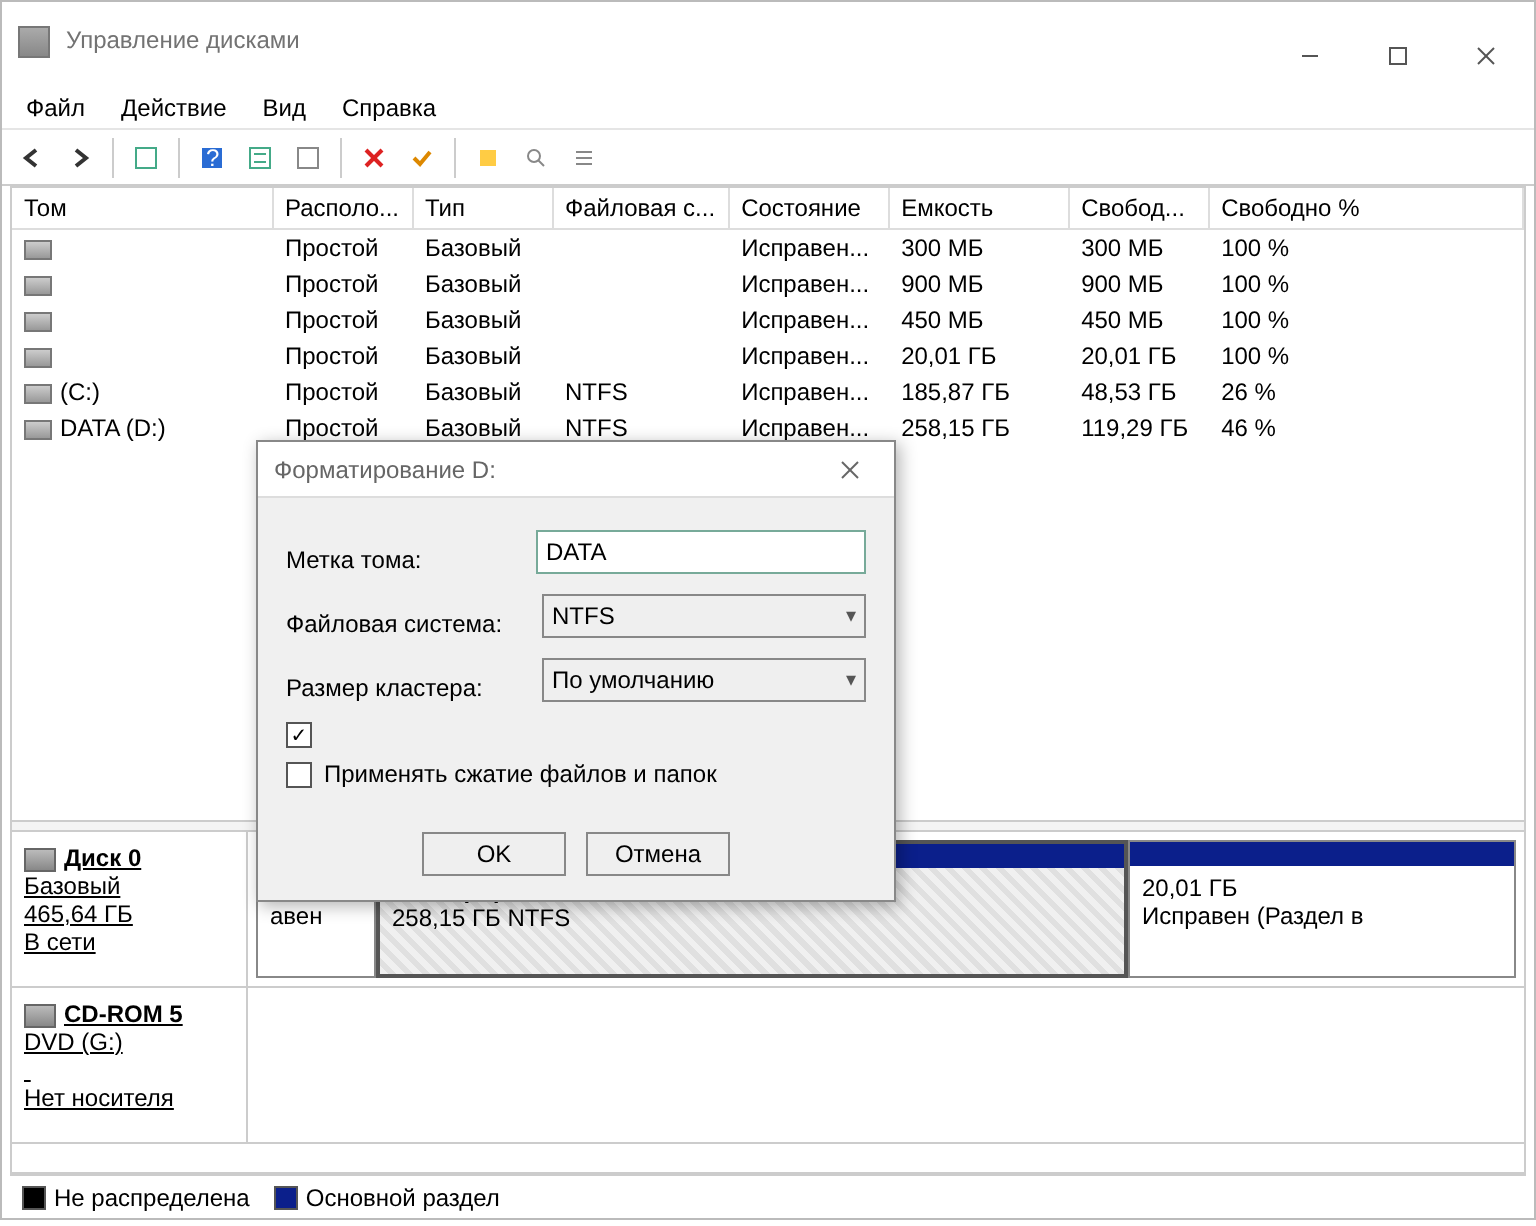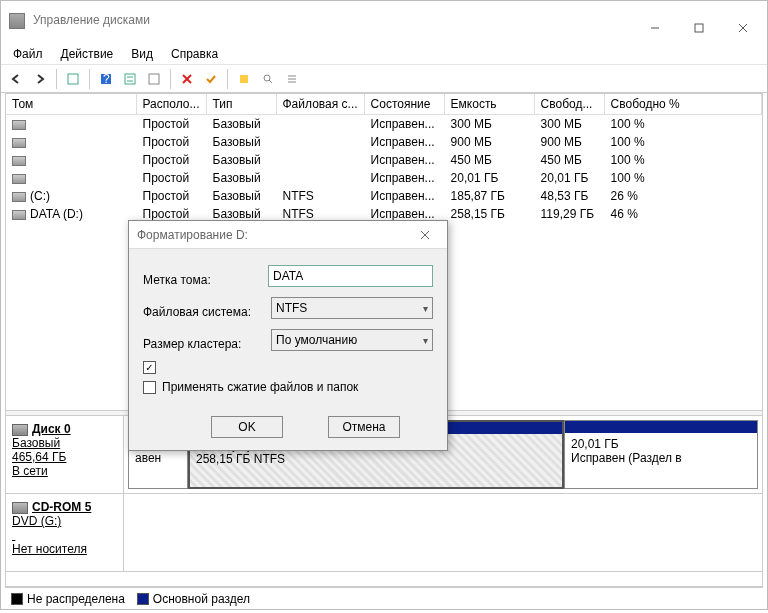"OK" .dbtn { margin-left: 35px -> none }
